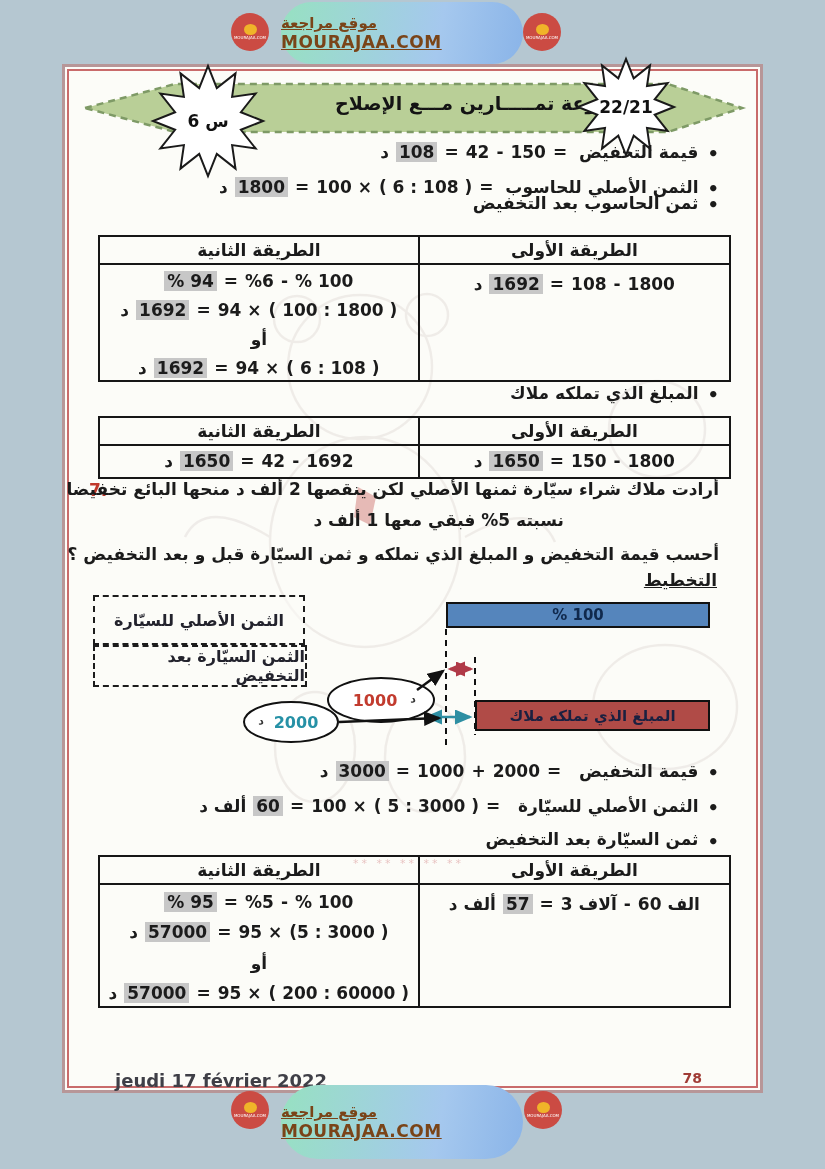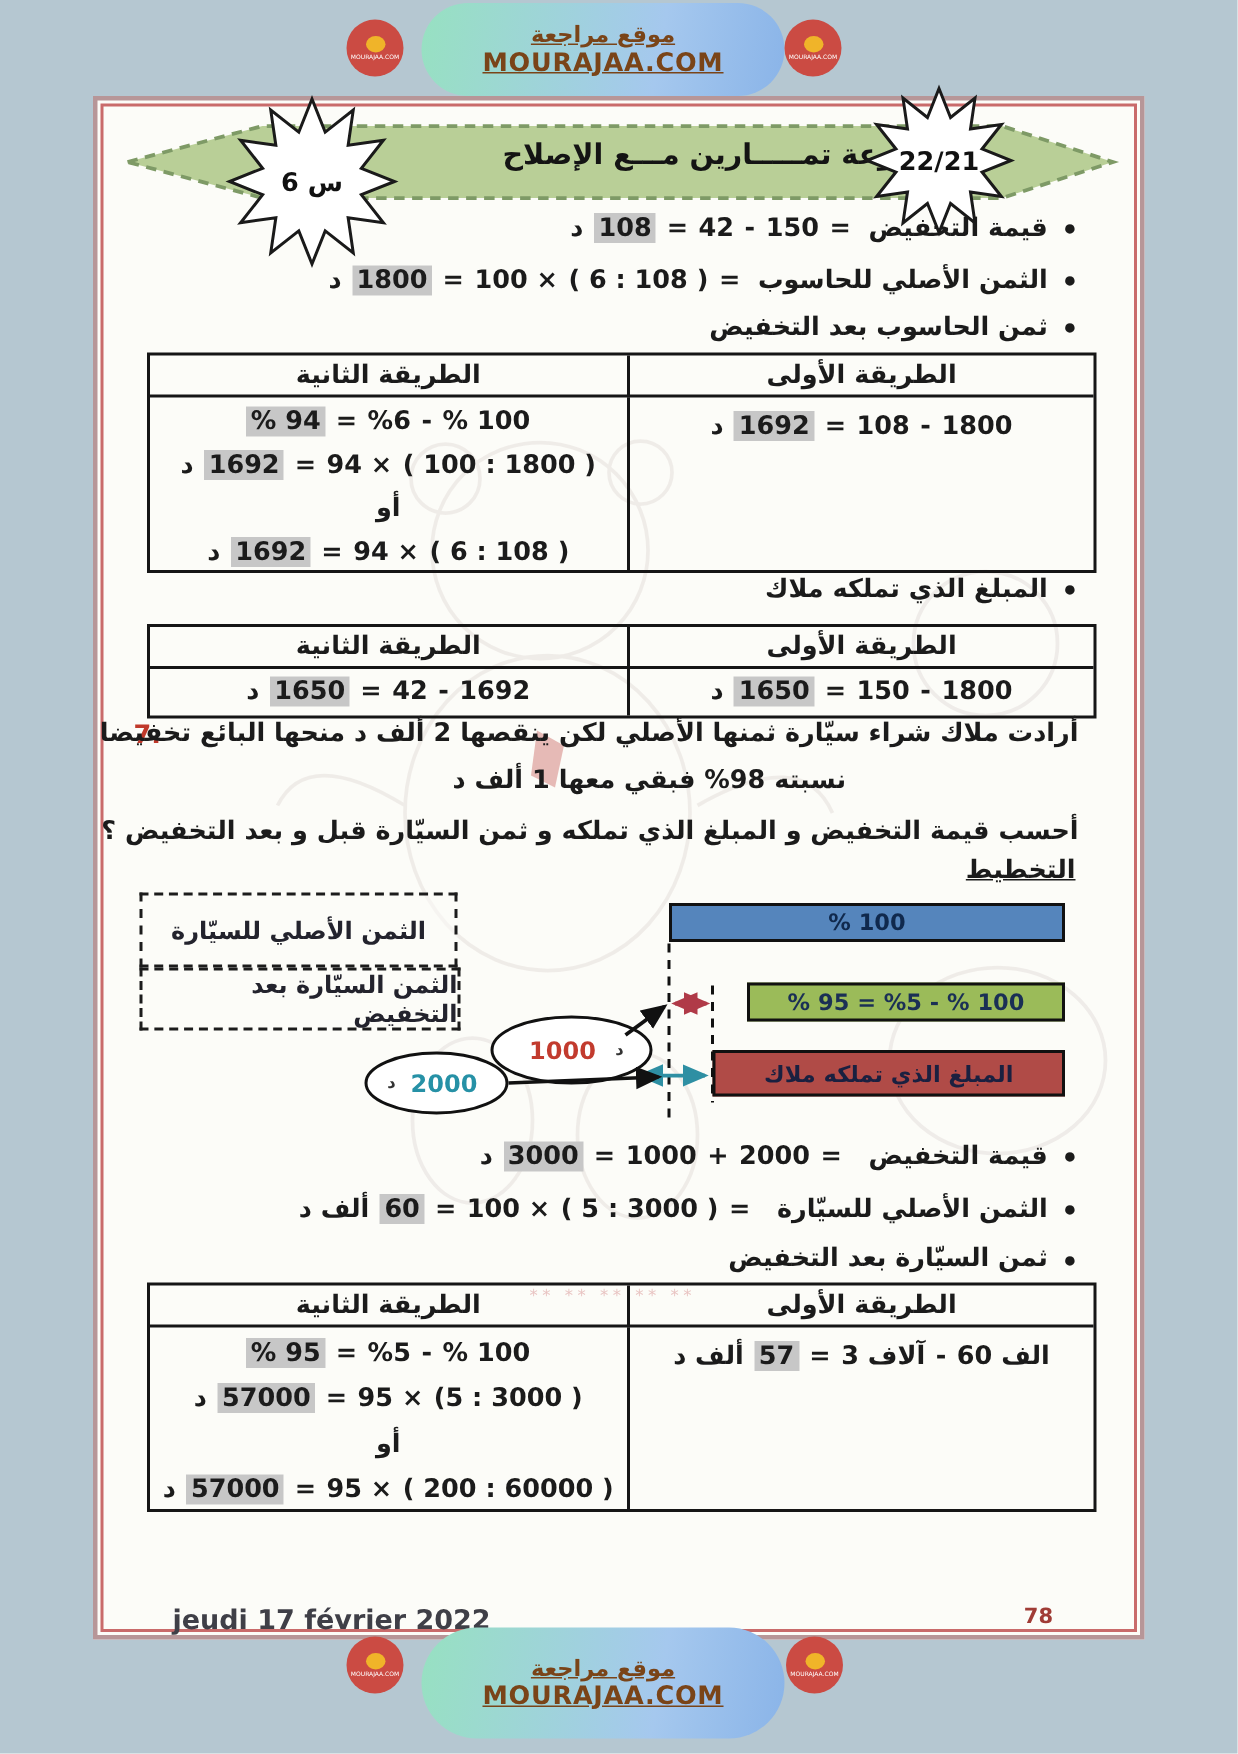"موقع مراجعة" .pill { align-items: center -> flex-start }
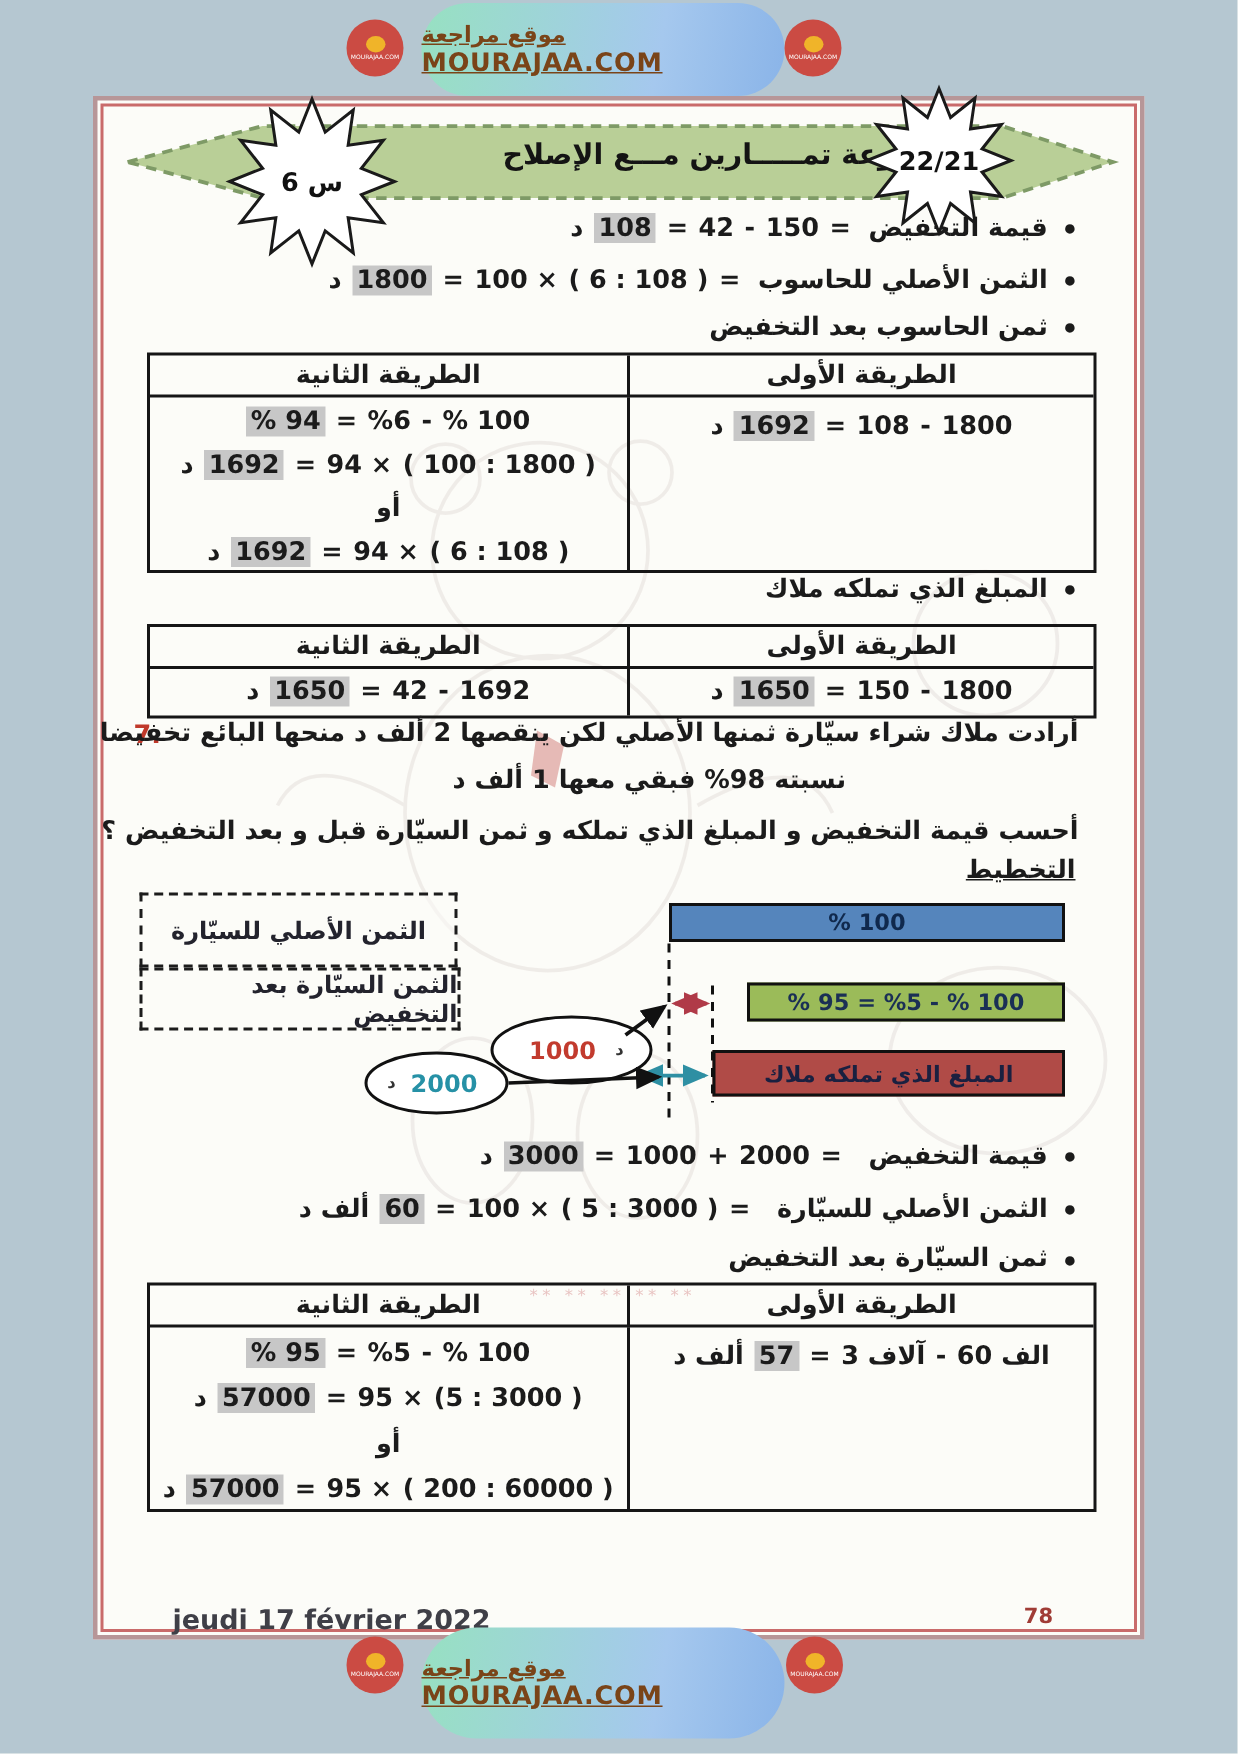"ثمن الحاسوب بعد التخفيض" div.bullet { top: 141px -> 126px }
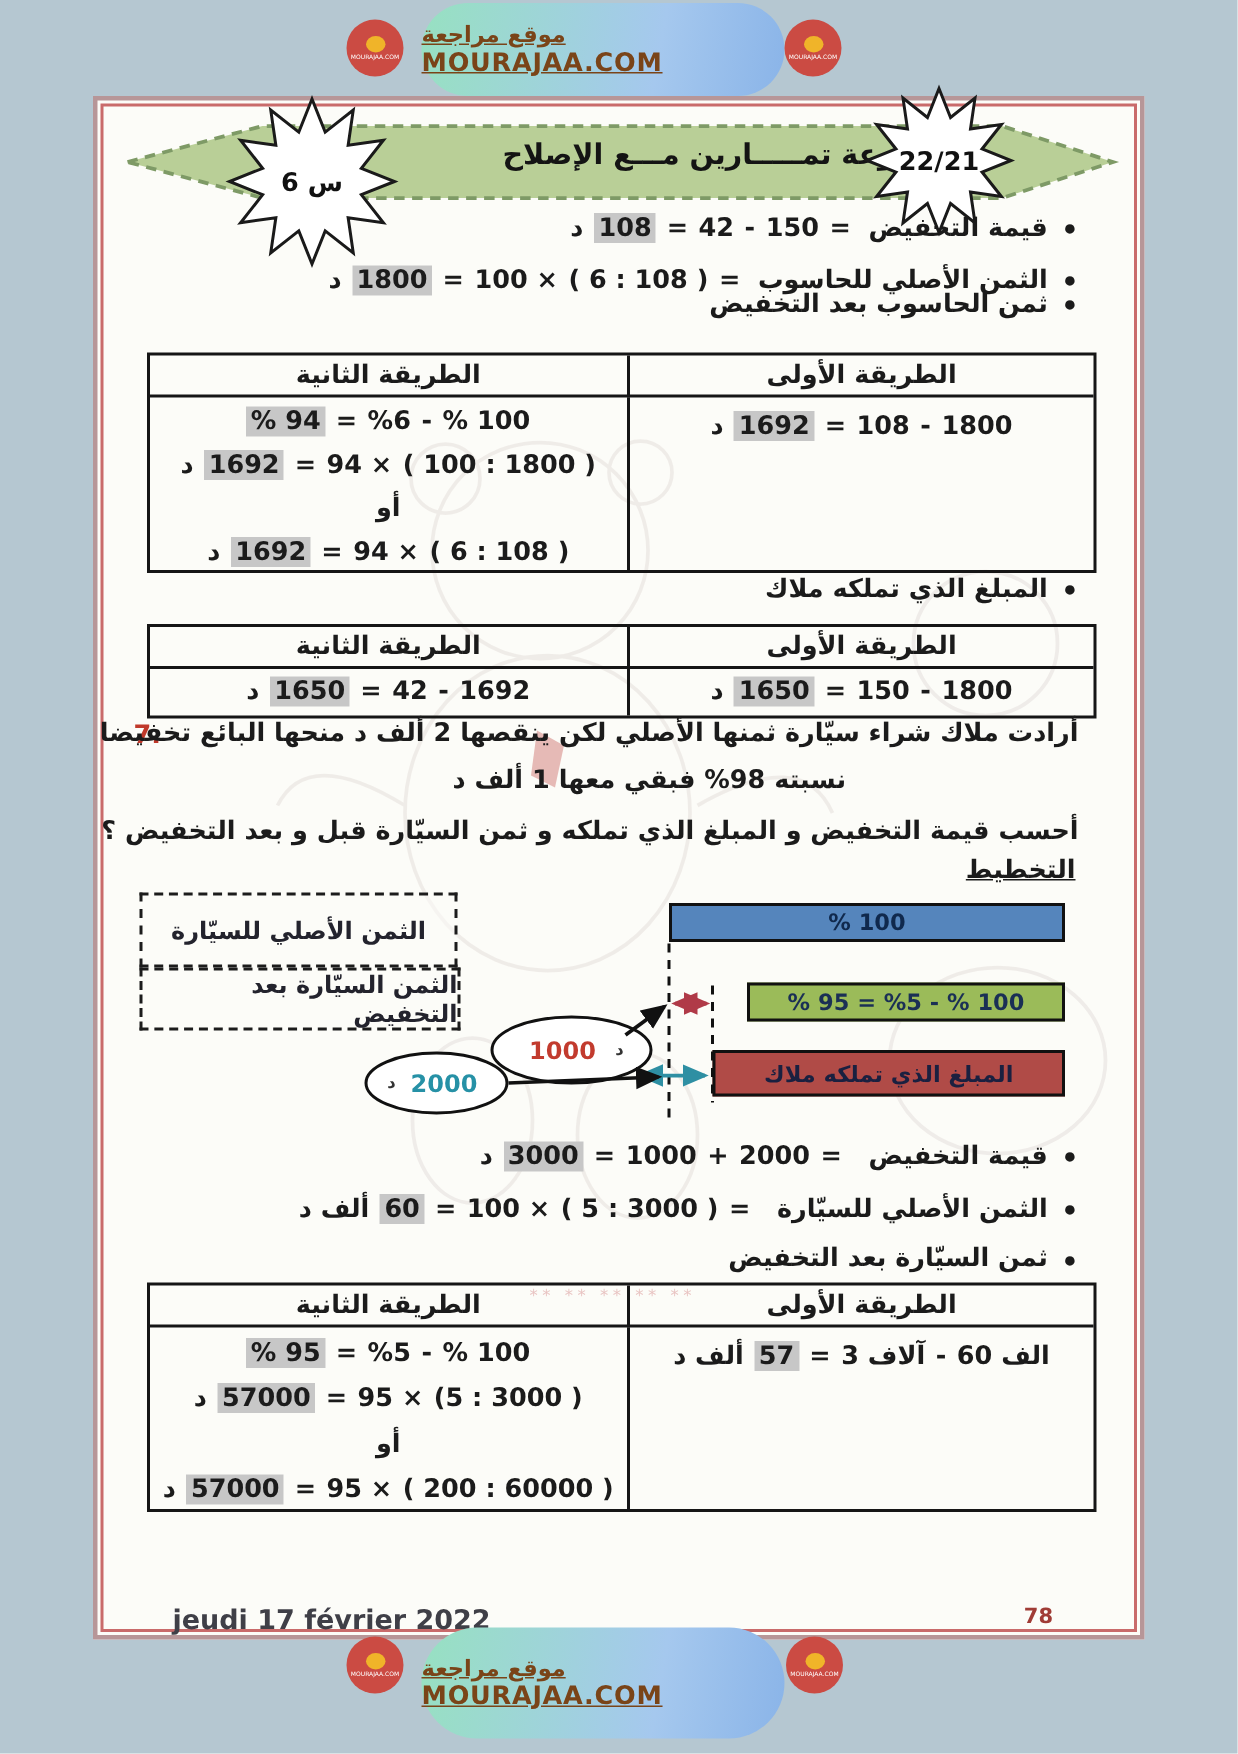"نسبته 98% فبقي معها 1" div.exline { text: 98% -> 5% }
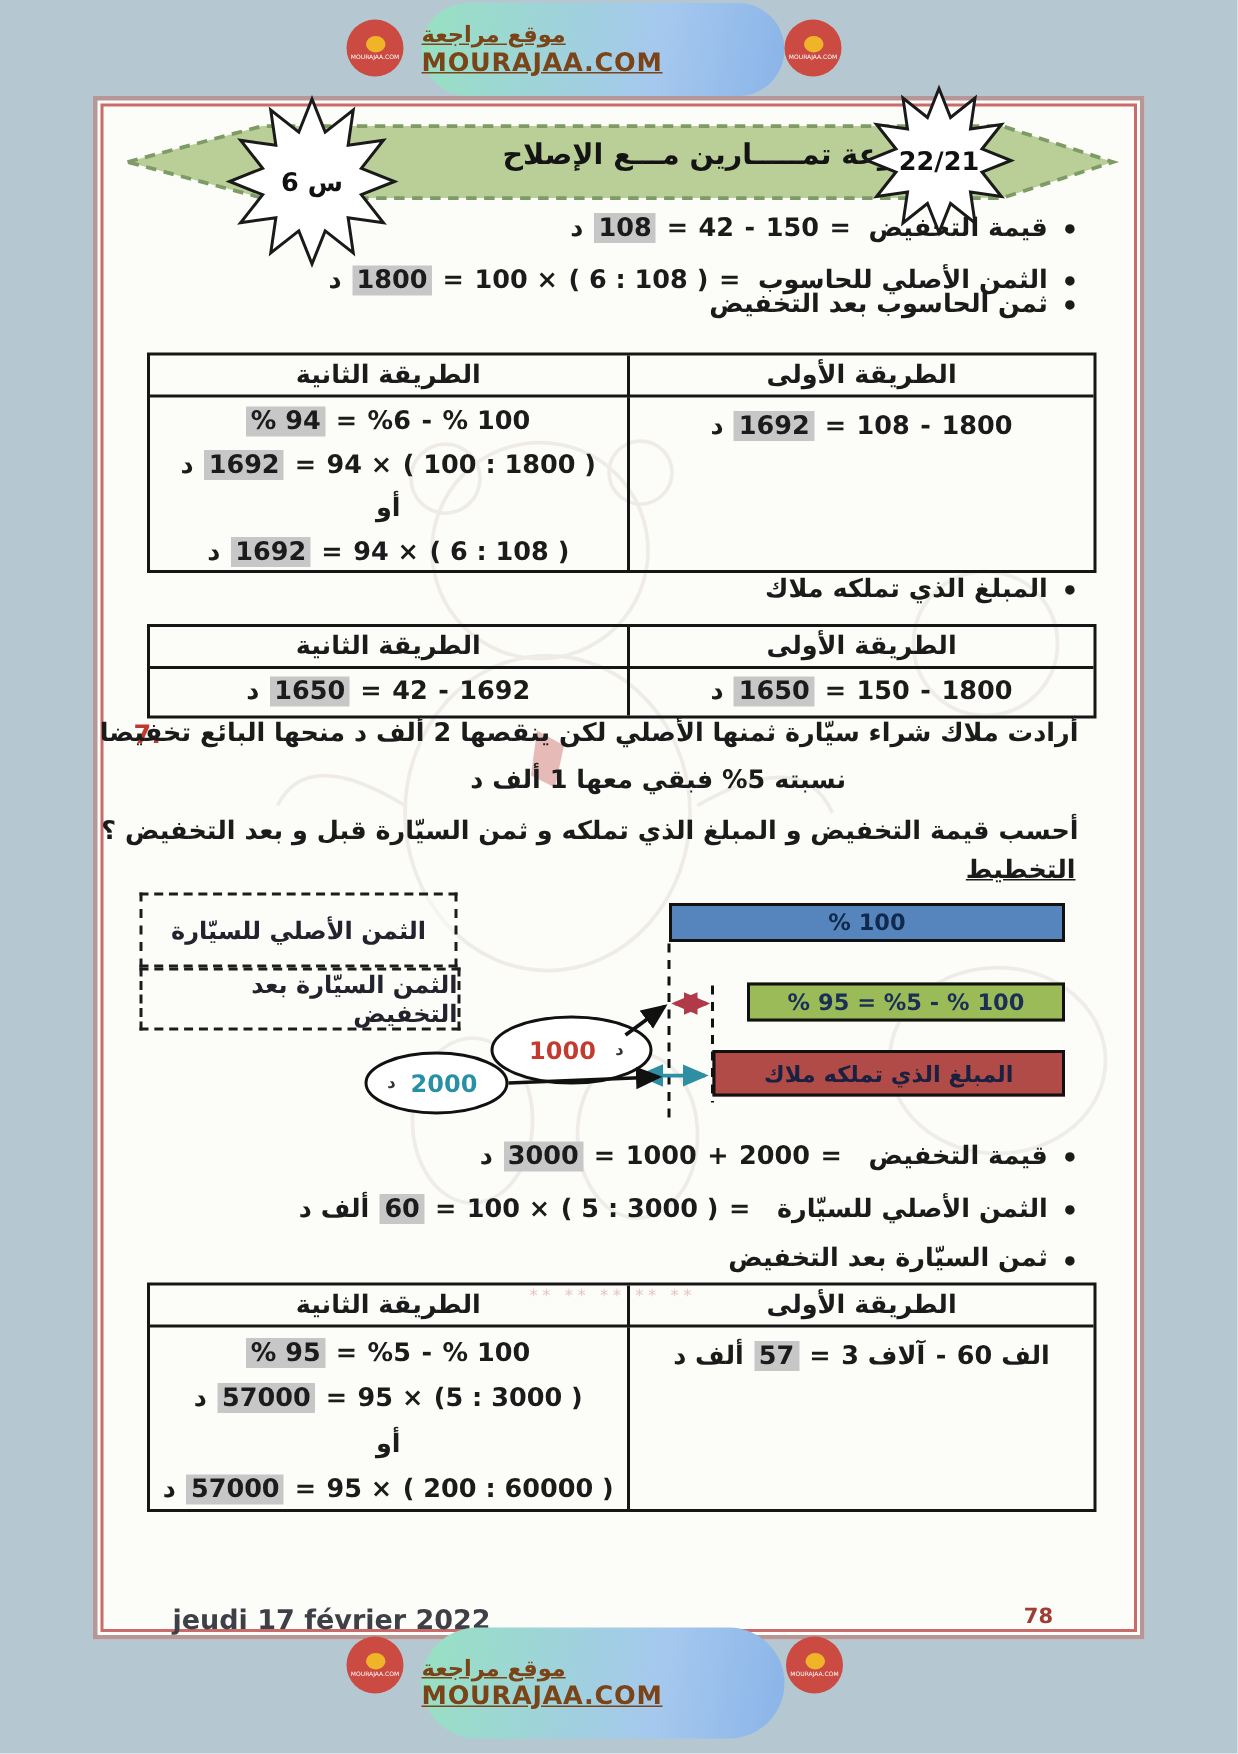"% 95 = %5 -" div.bar { html: <div>% 95 = %5 - % 100</div> -> none }
